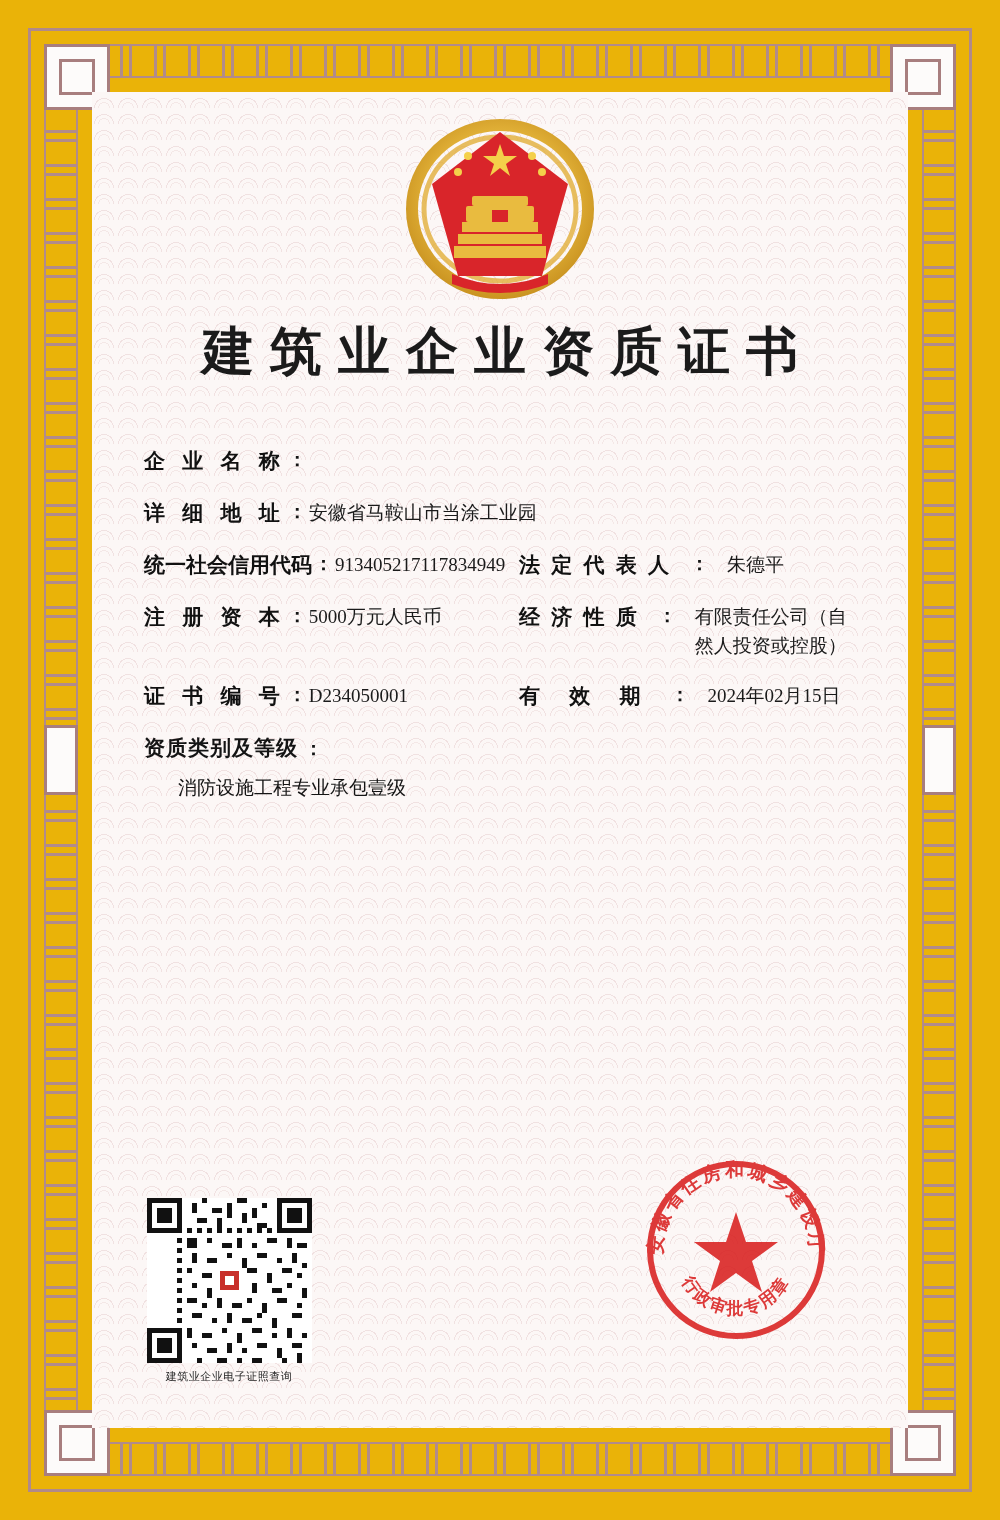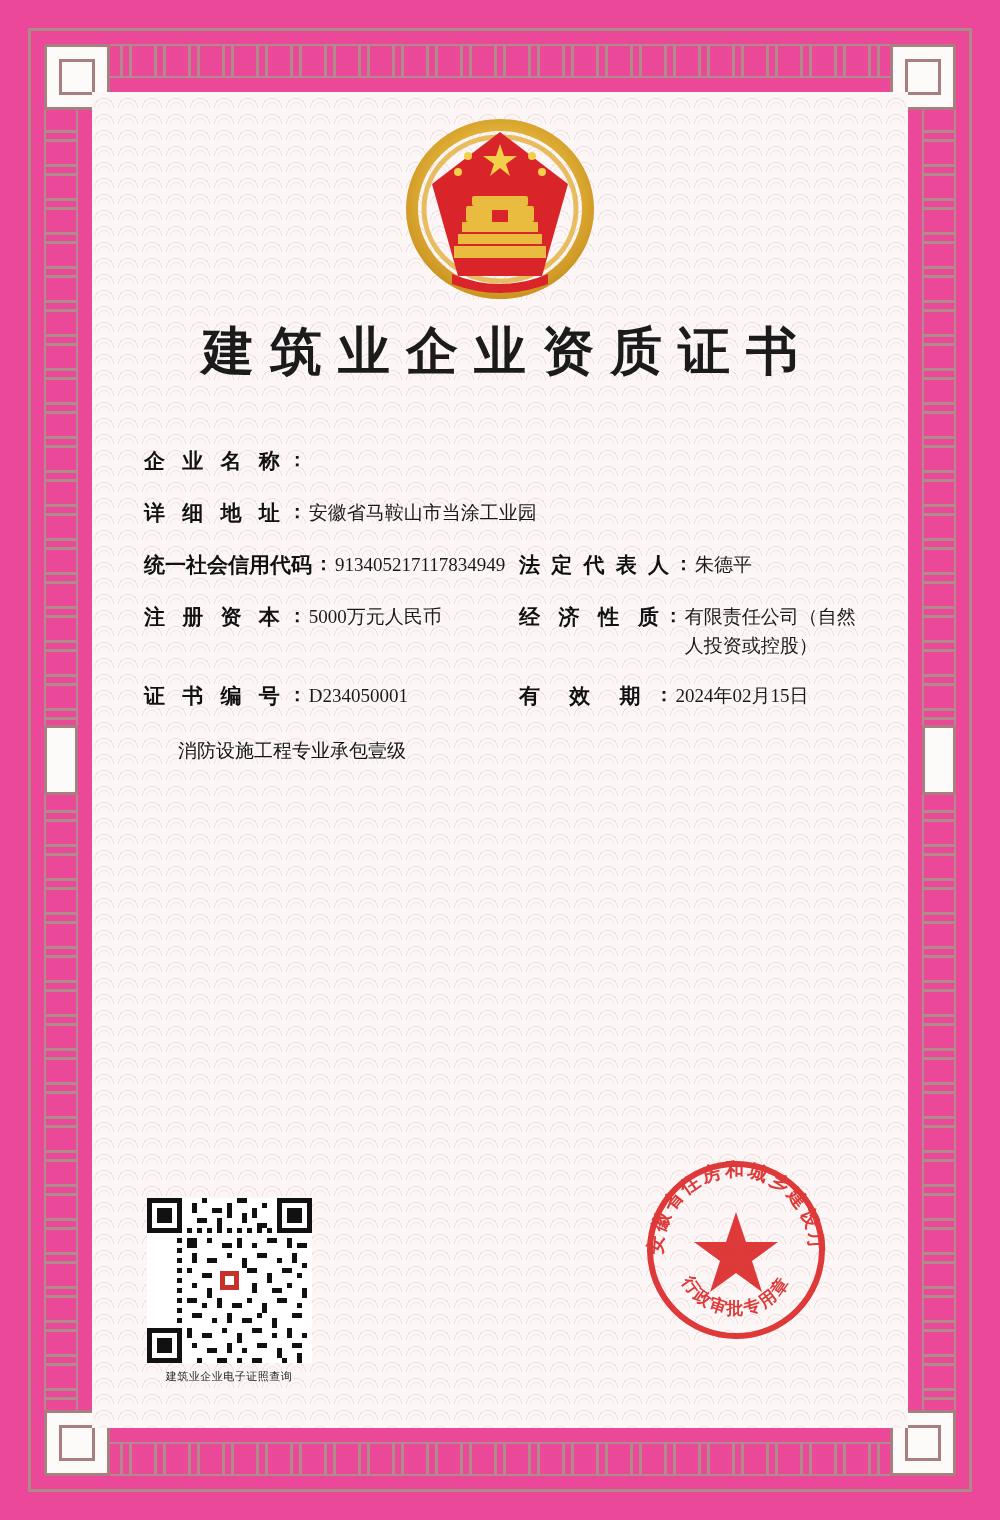"建筑业企业资质证书" .certificate { background: #ec4899 -> #eab308 }
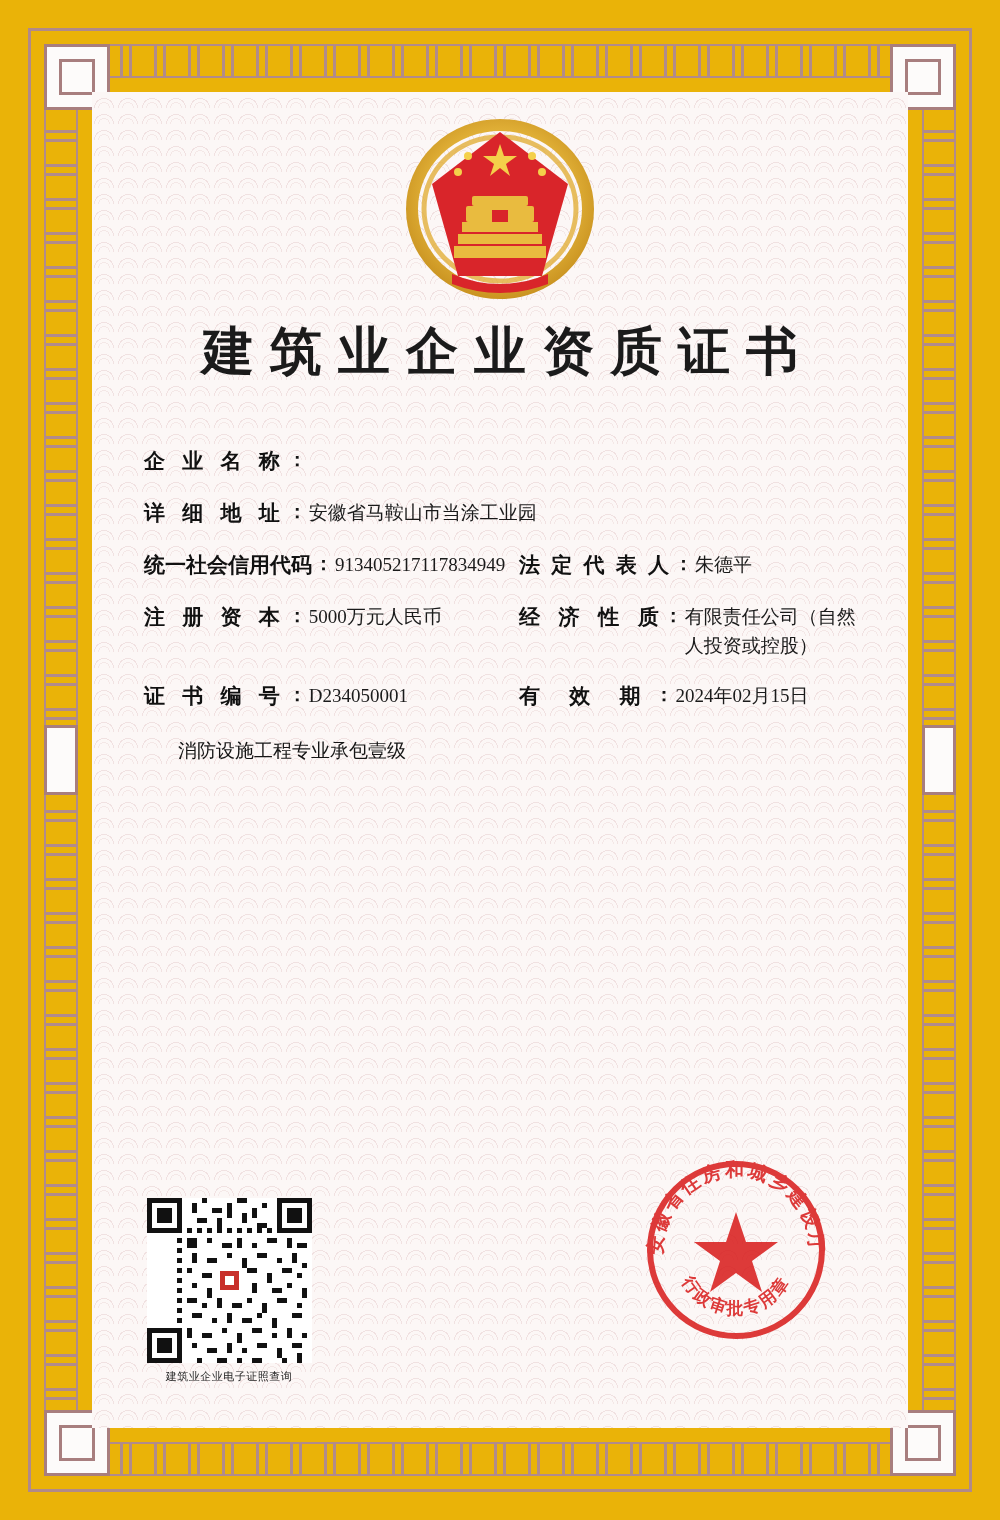"法 定 代 表 人" .cell-right { gap: none -> 16px }
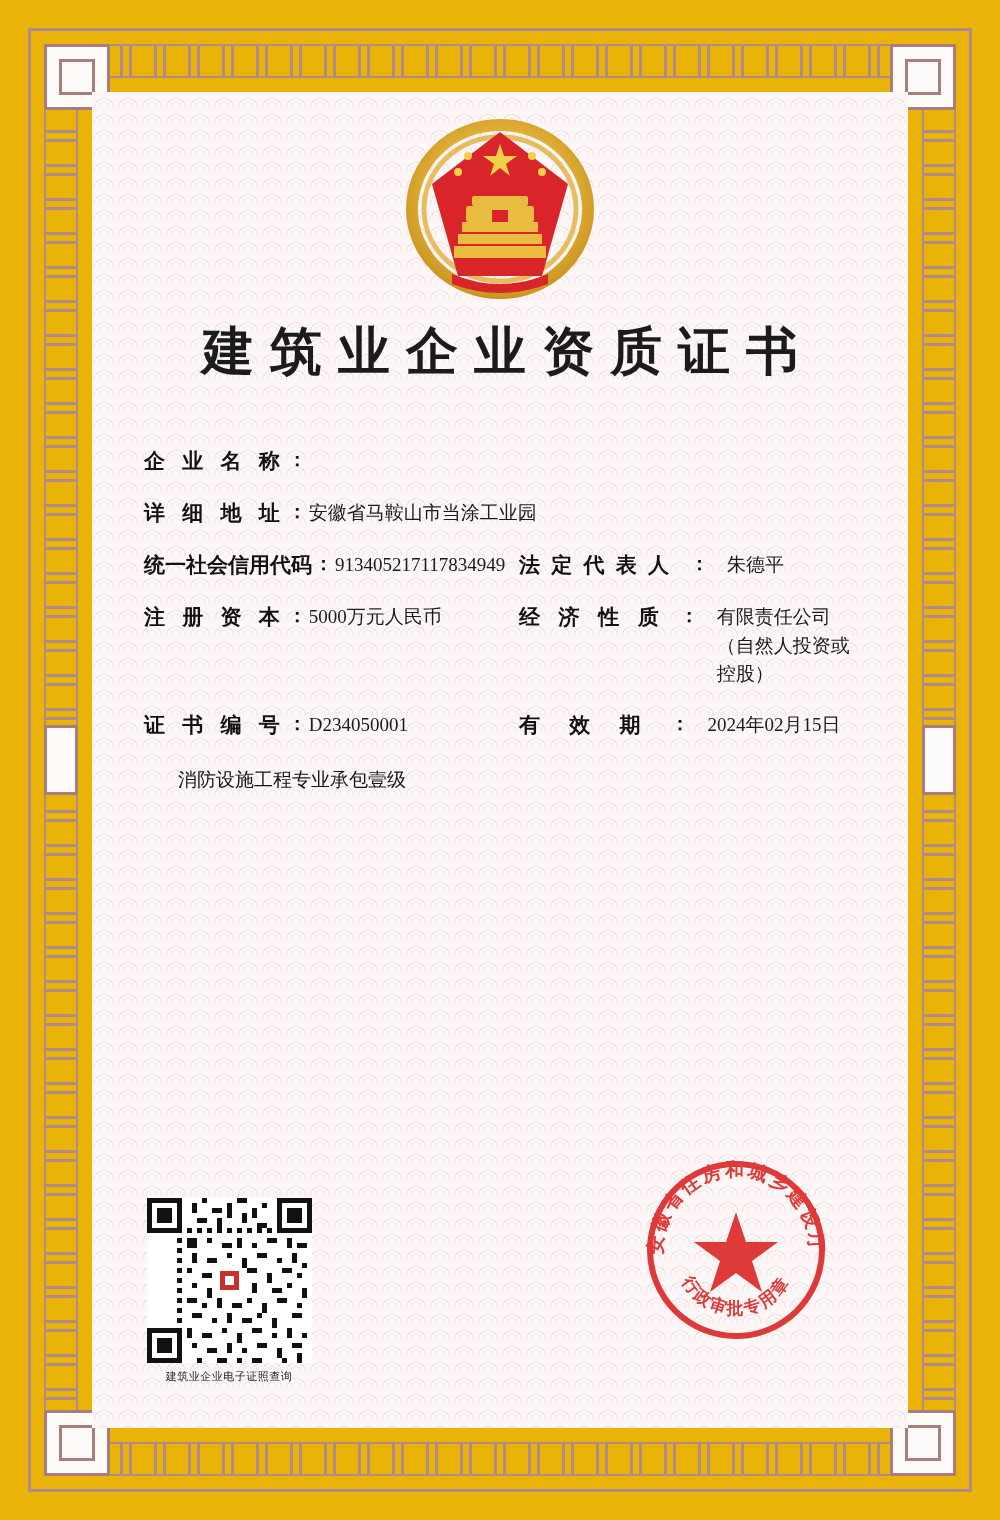"经 济 性 质" .label.sp-eco { font-family: Liberation Mono, monospace -> none }
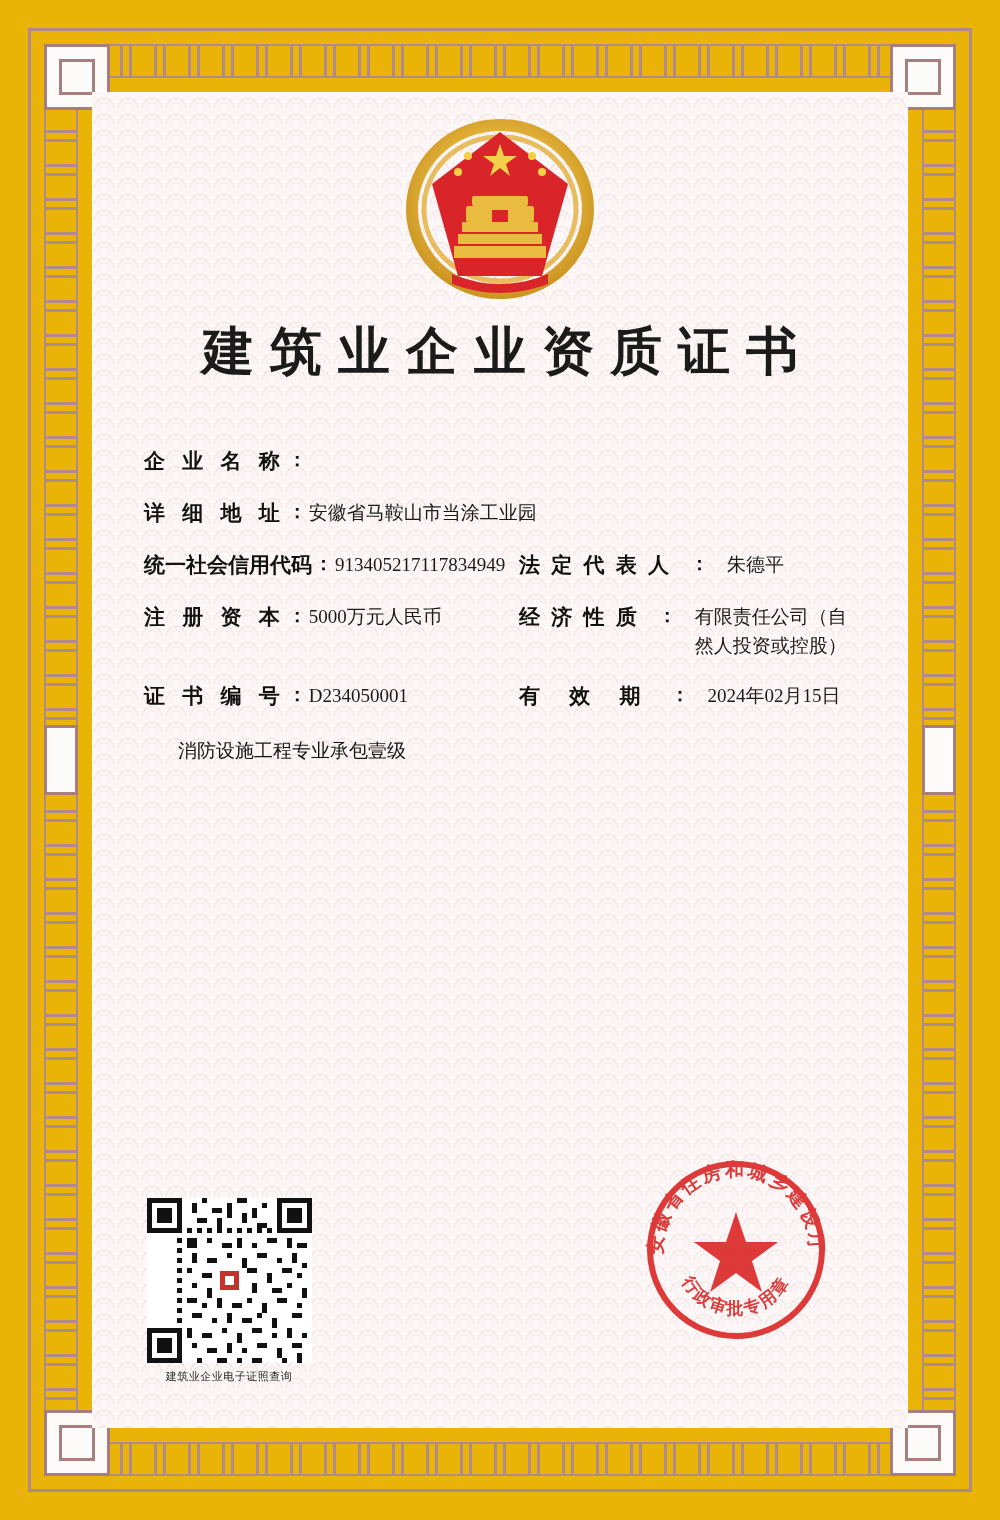"资质类别及等级 ：" div { html: none -> <div> <span>资质类别及等级</span> <span>：</span> </div> }
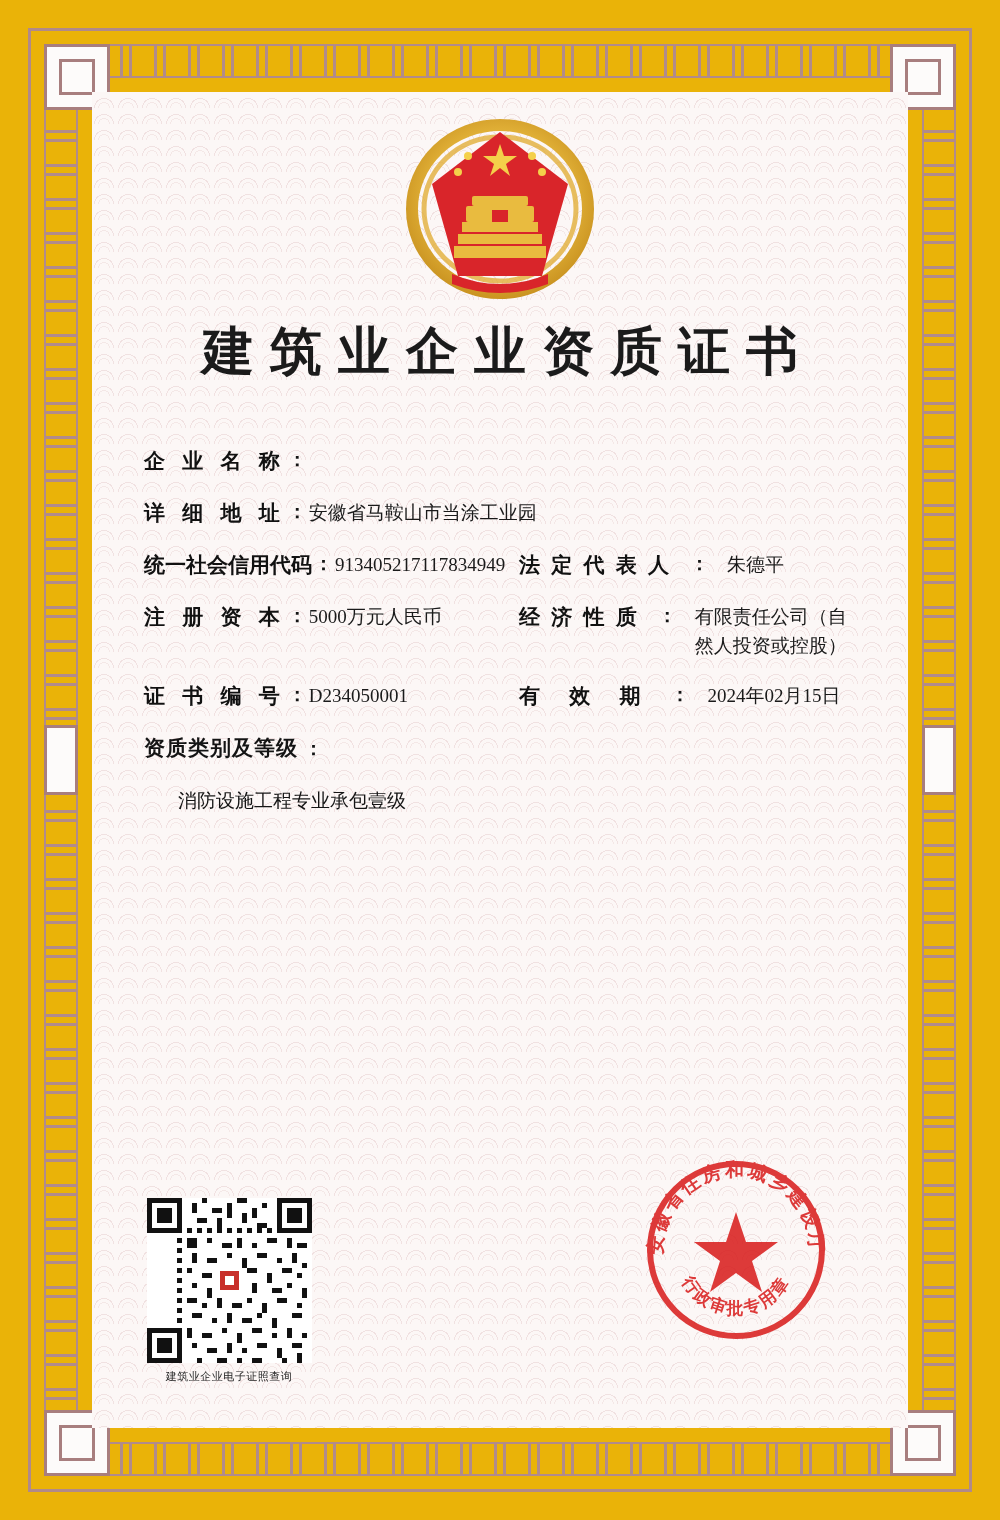"消防设施工程专业承包壹级" .qual-list { margin-top: 23px -> 10px }
